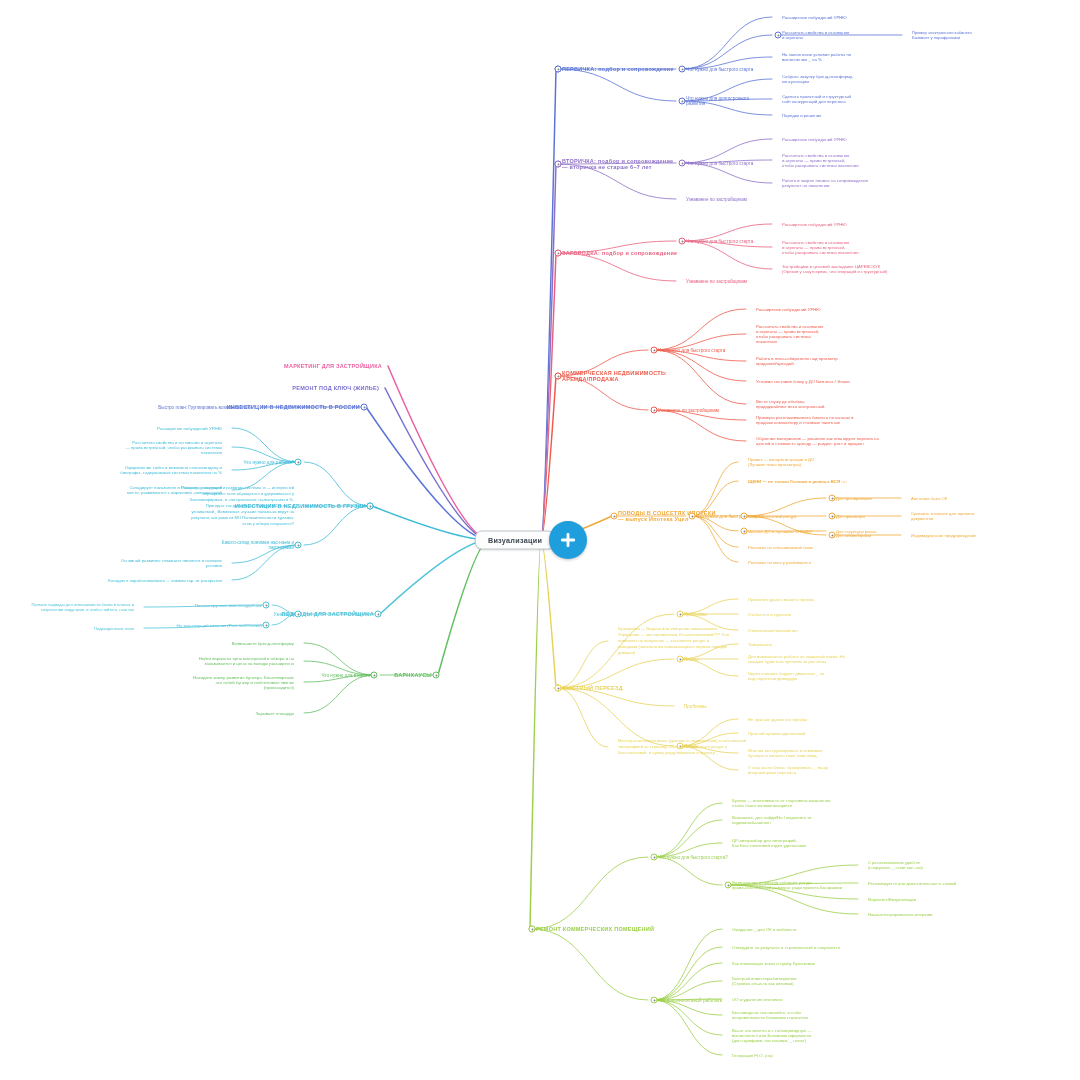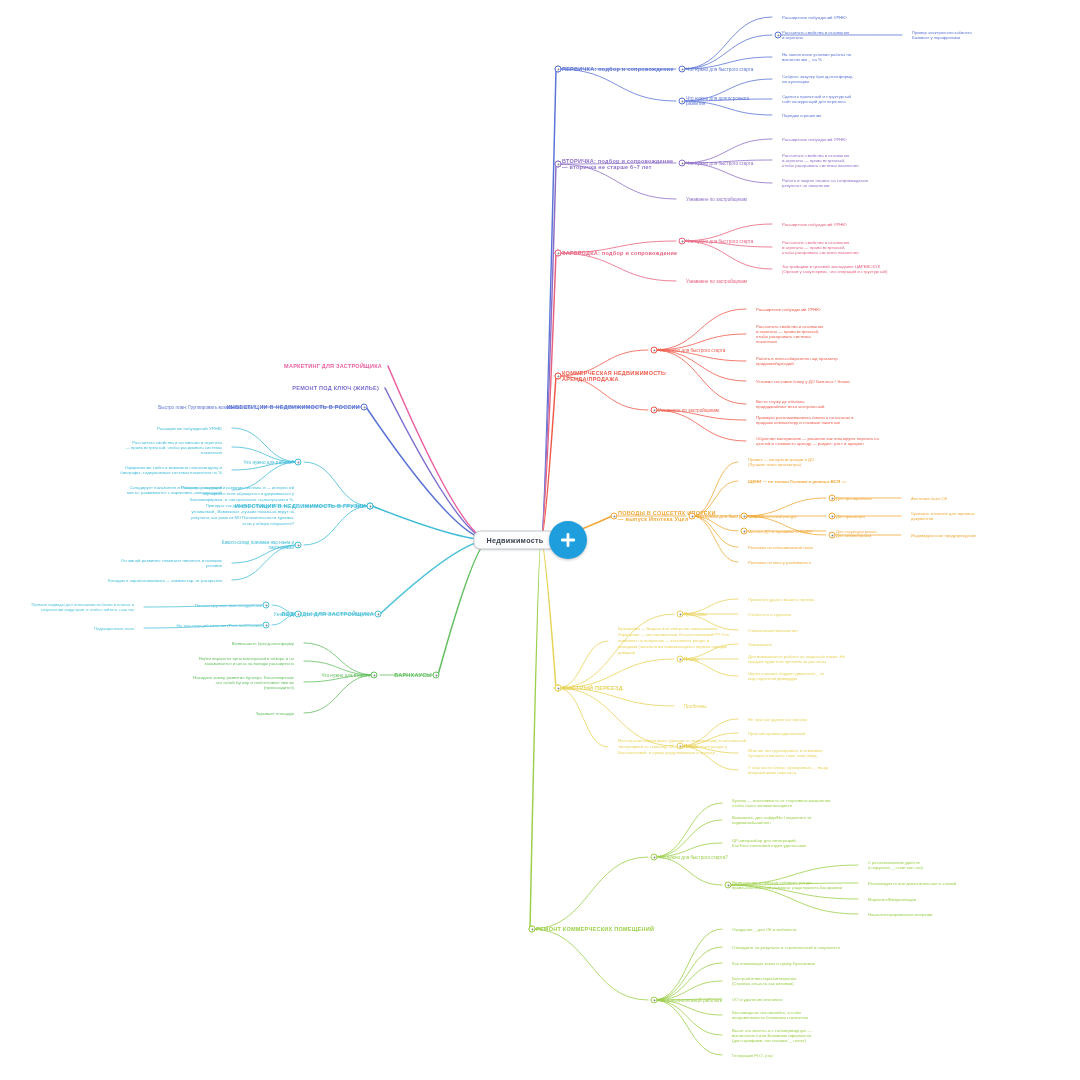"Недвижимость" div.root { text: Недвижимость -> Визуализации }
